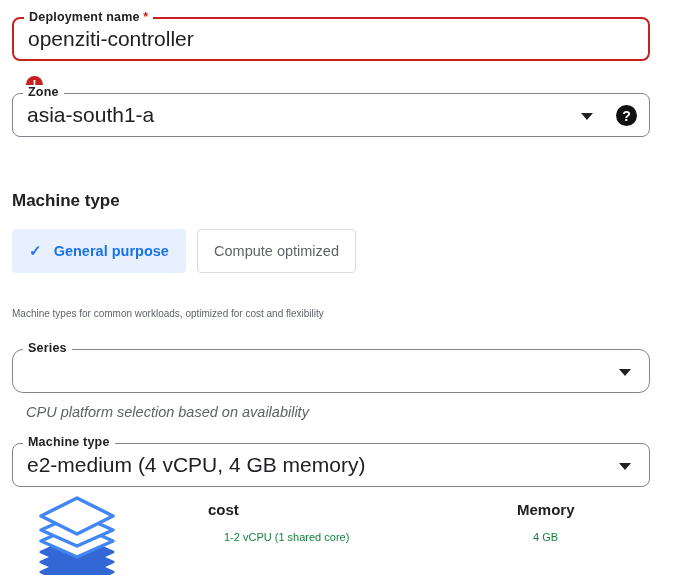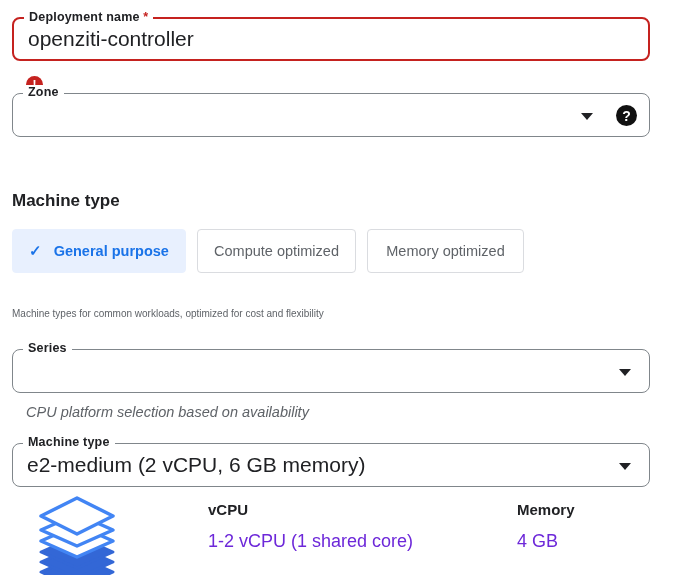"asia-south1-a" span.field-value { html: none -> <span>asia-south1-a</span> }
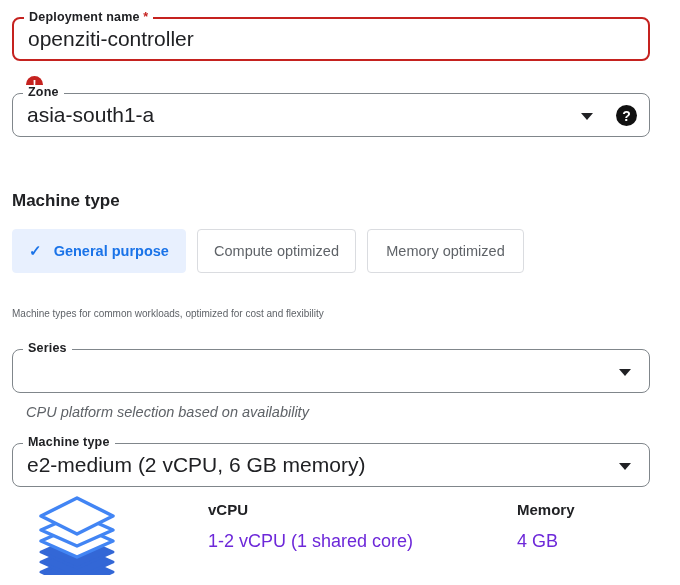"Memory optimized" div.tab { html: <div> <span>Memory optimized</span> </div> -> none }
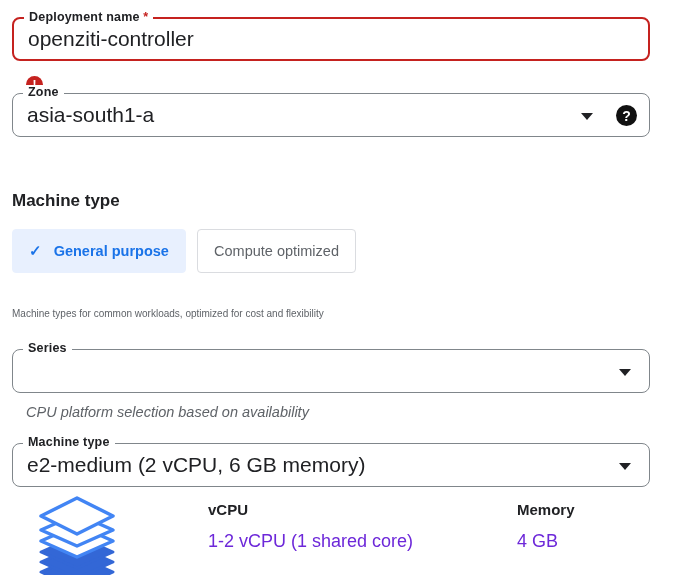"Series" .series-field { border-radius: none -> 11px }
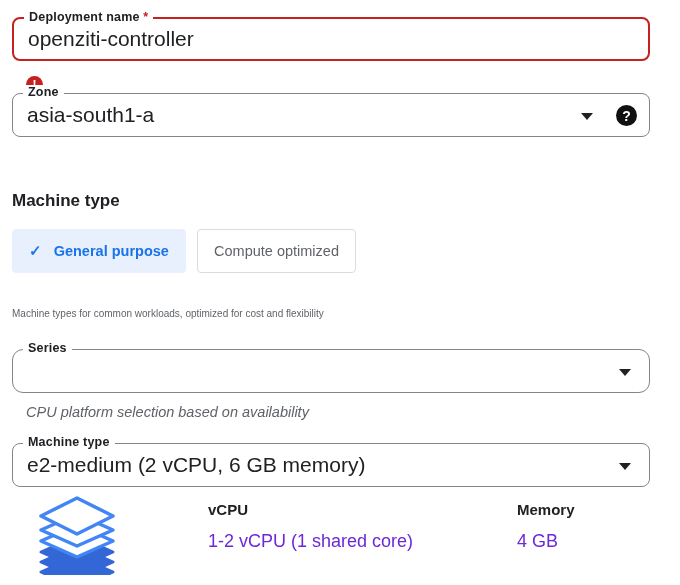"e2-medium (2 vCPU, 6 GB" span.field-value { text: 2 vCPU, 6 -> 4 vCPU, 4 }
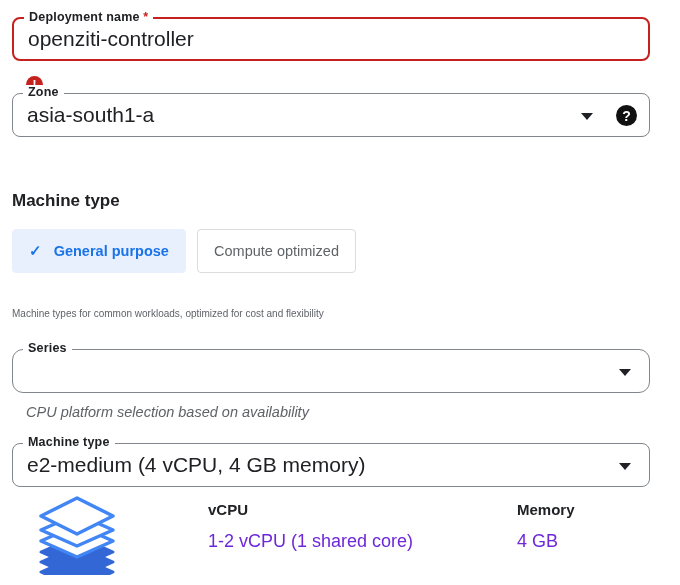"vCPU" div.spec-header { text: vCPU -> cost }
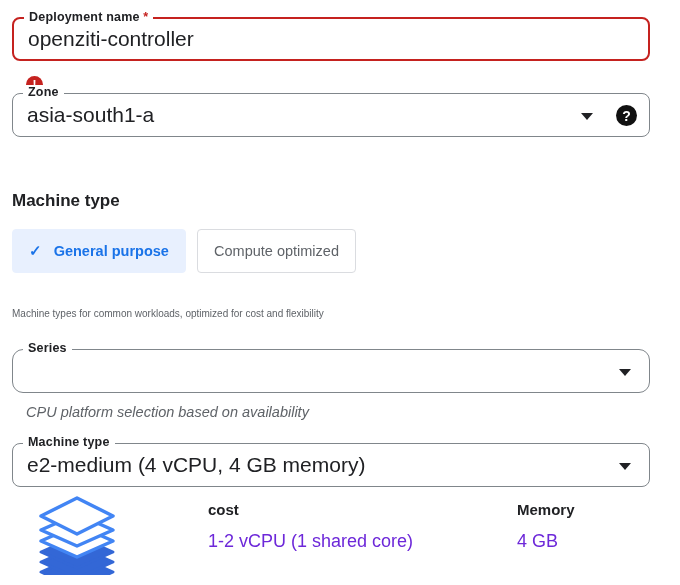"1-2 vCPU (1 shared core)" .spec-value { color: #6d28d9 -> #15803d; font-size: 18px -> 11px; margin-left: none -> 16px }
